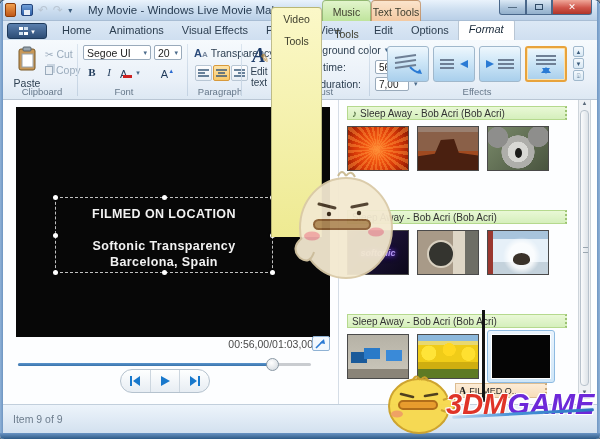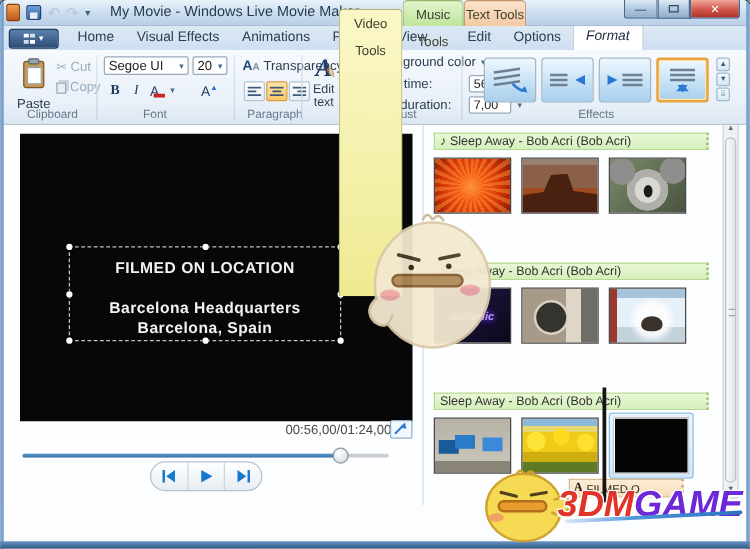"Visual Effects" span.tab { order: before "Animations" -> after "Animations" }
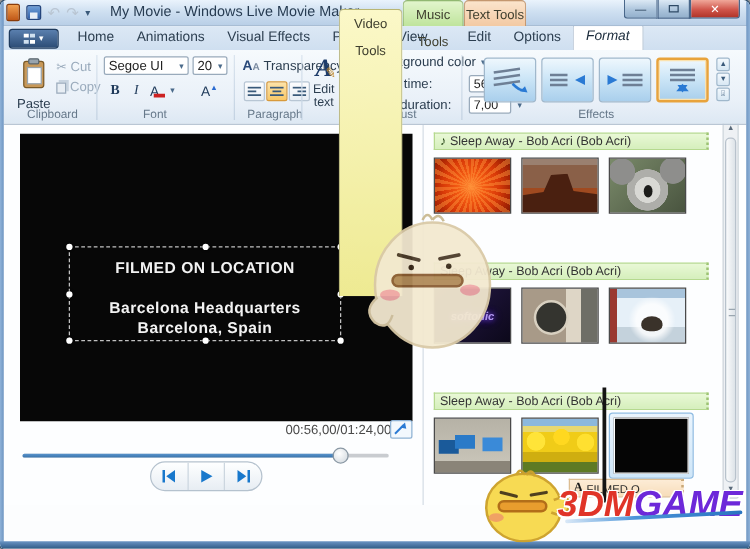"Barcelona Headquarters" div.vtitle { text: Barcelona Headquarters -> Softonic Transparency }
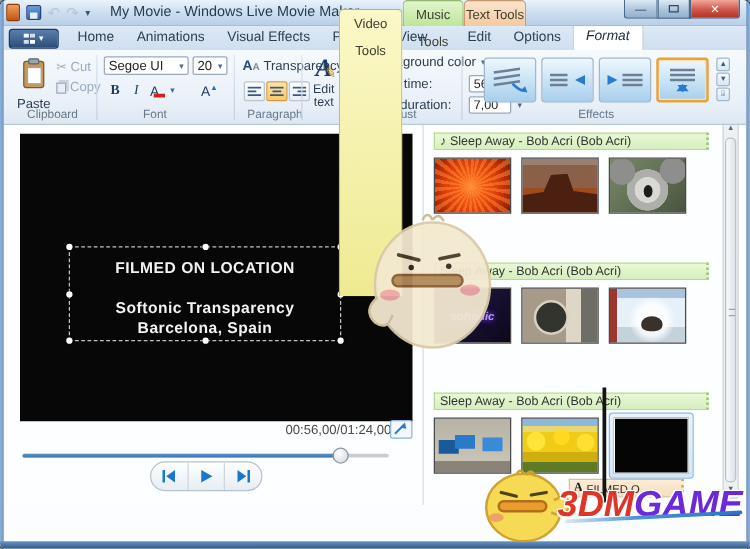"00:56,00/01:24,00" div.timerow { text: 00:56,00/01:24,00 -> 00:56,00/01:03,00 }
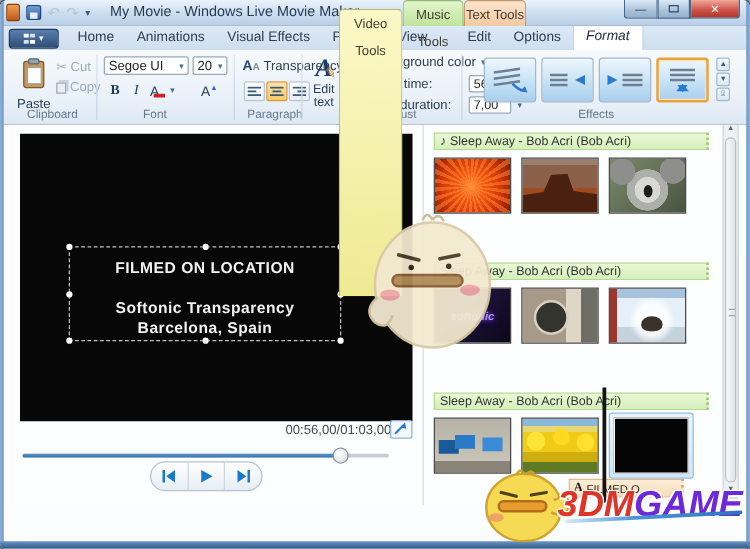"Item 9 of 9" div.statusbar { html: none -> <div> <span>Item 9 of 9</span> </div> }
